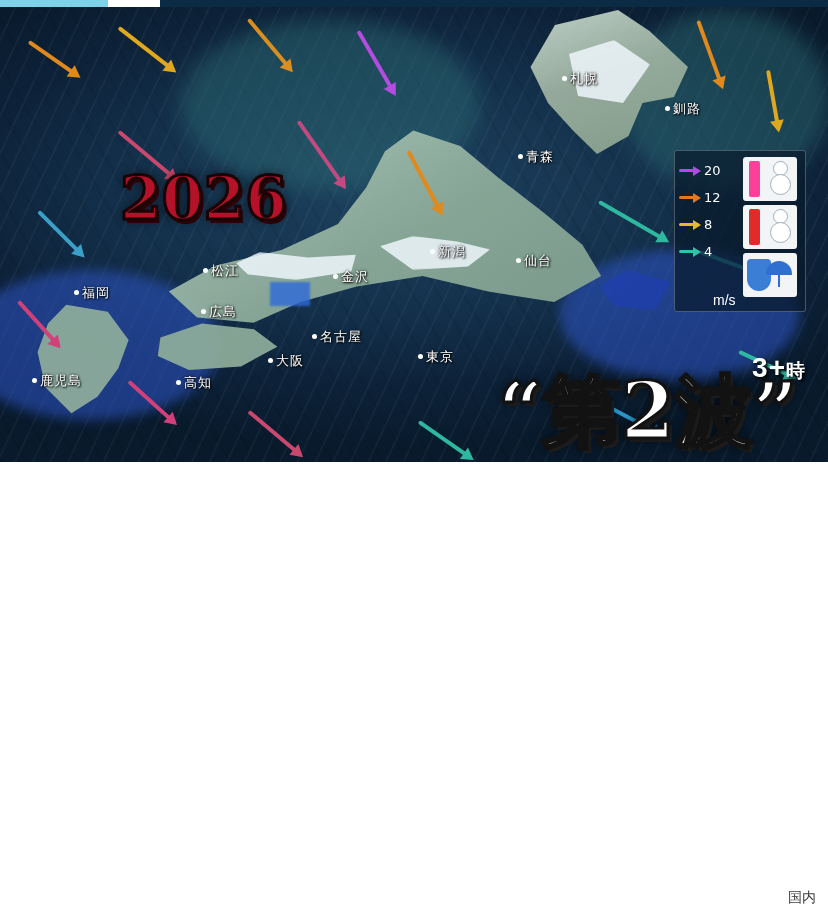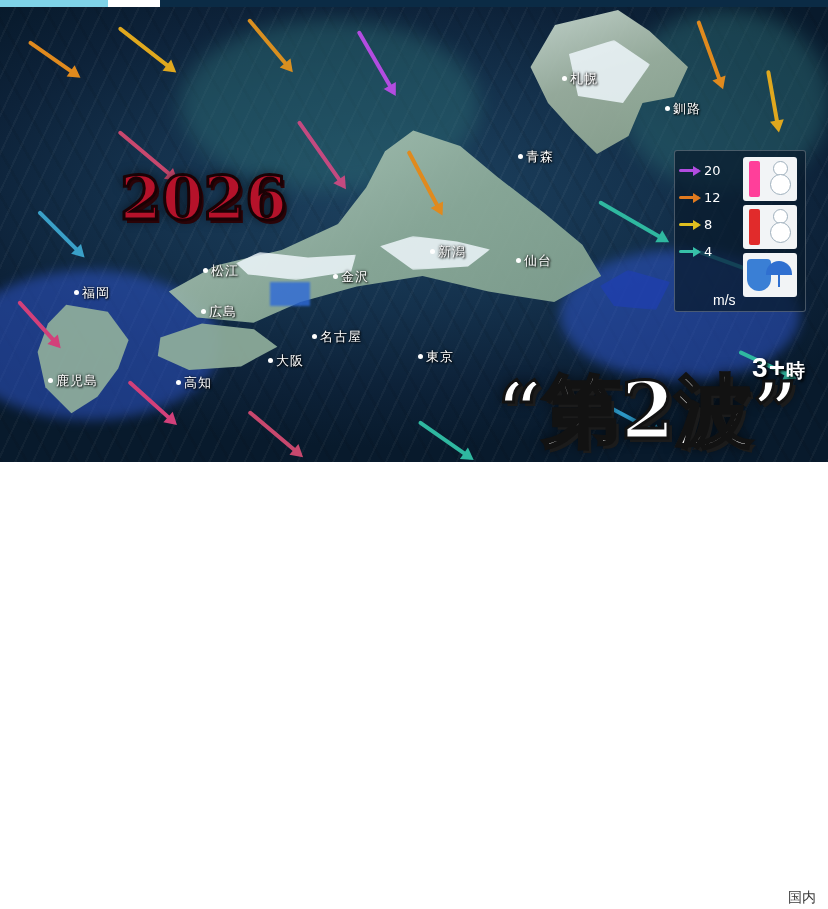"鹿児島" div.city { left: 48px -> 32px }
